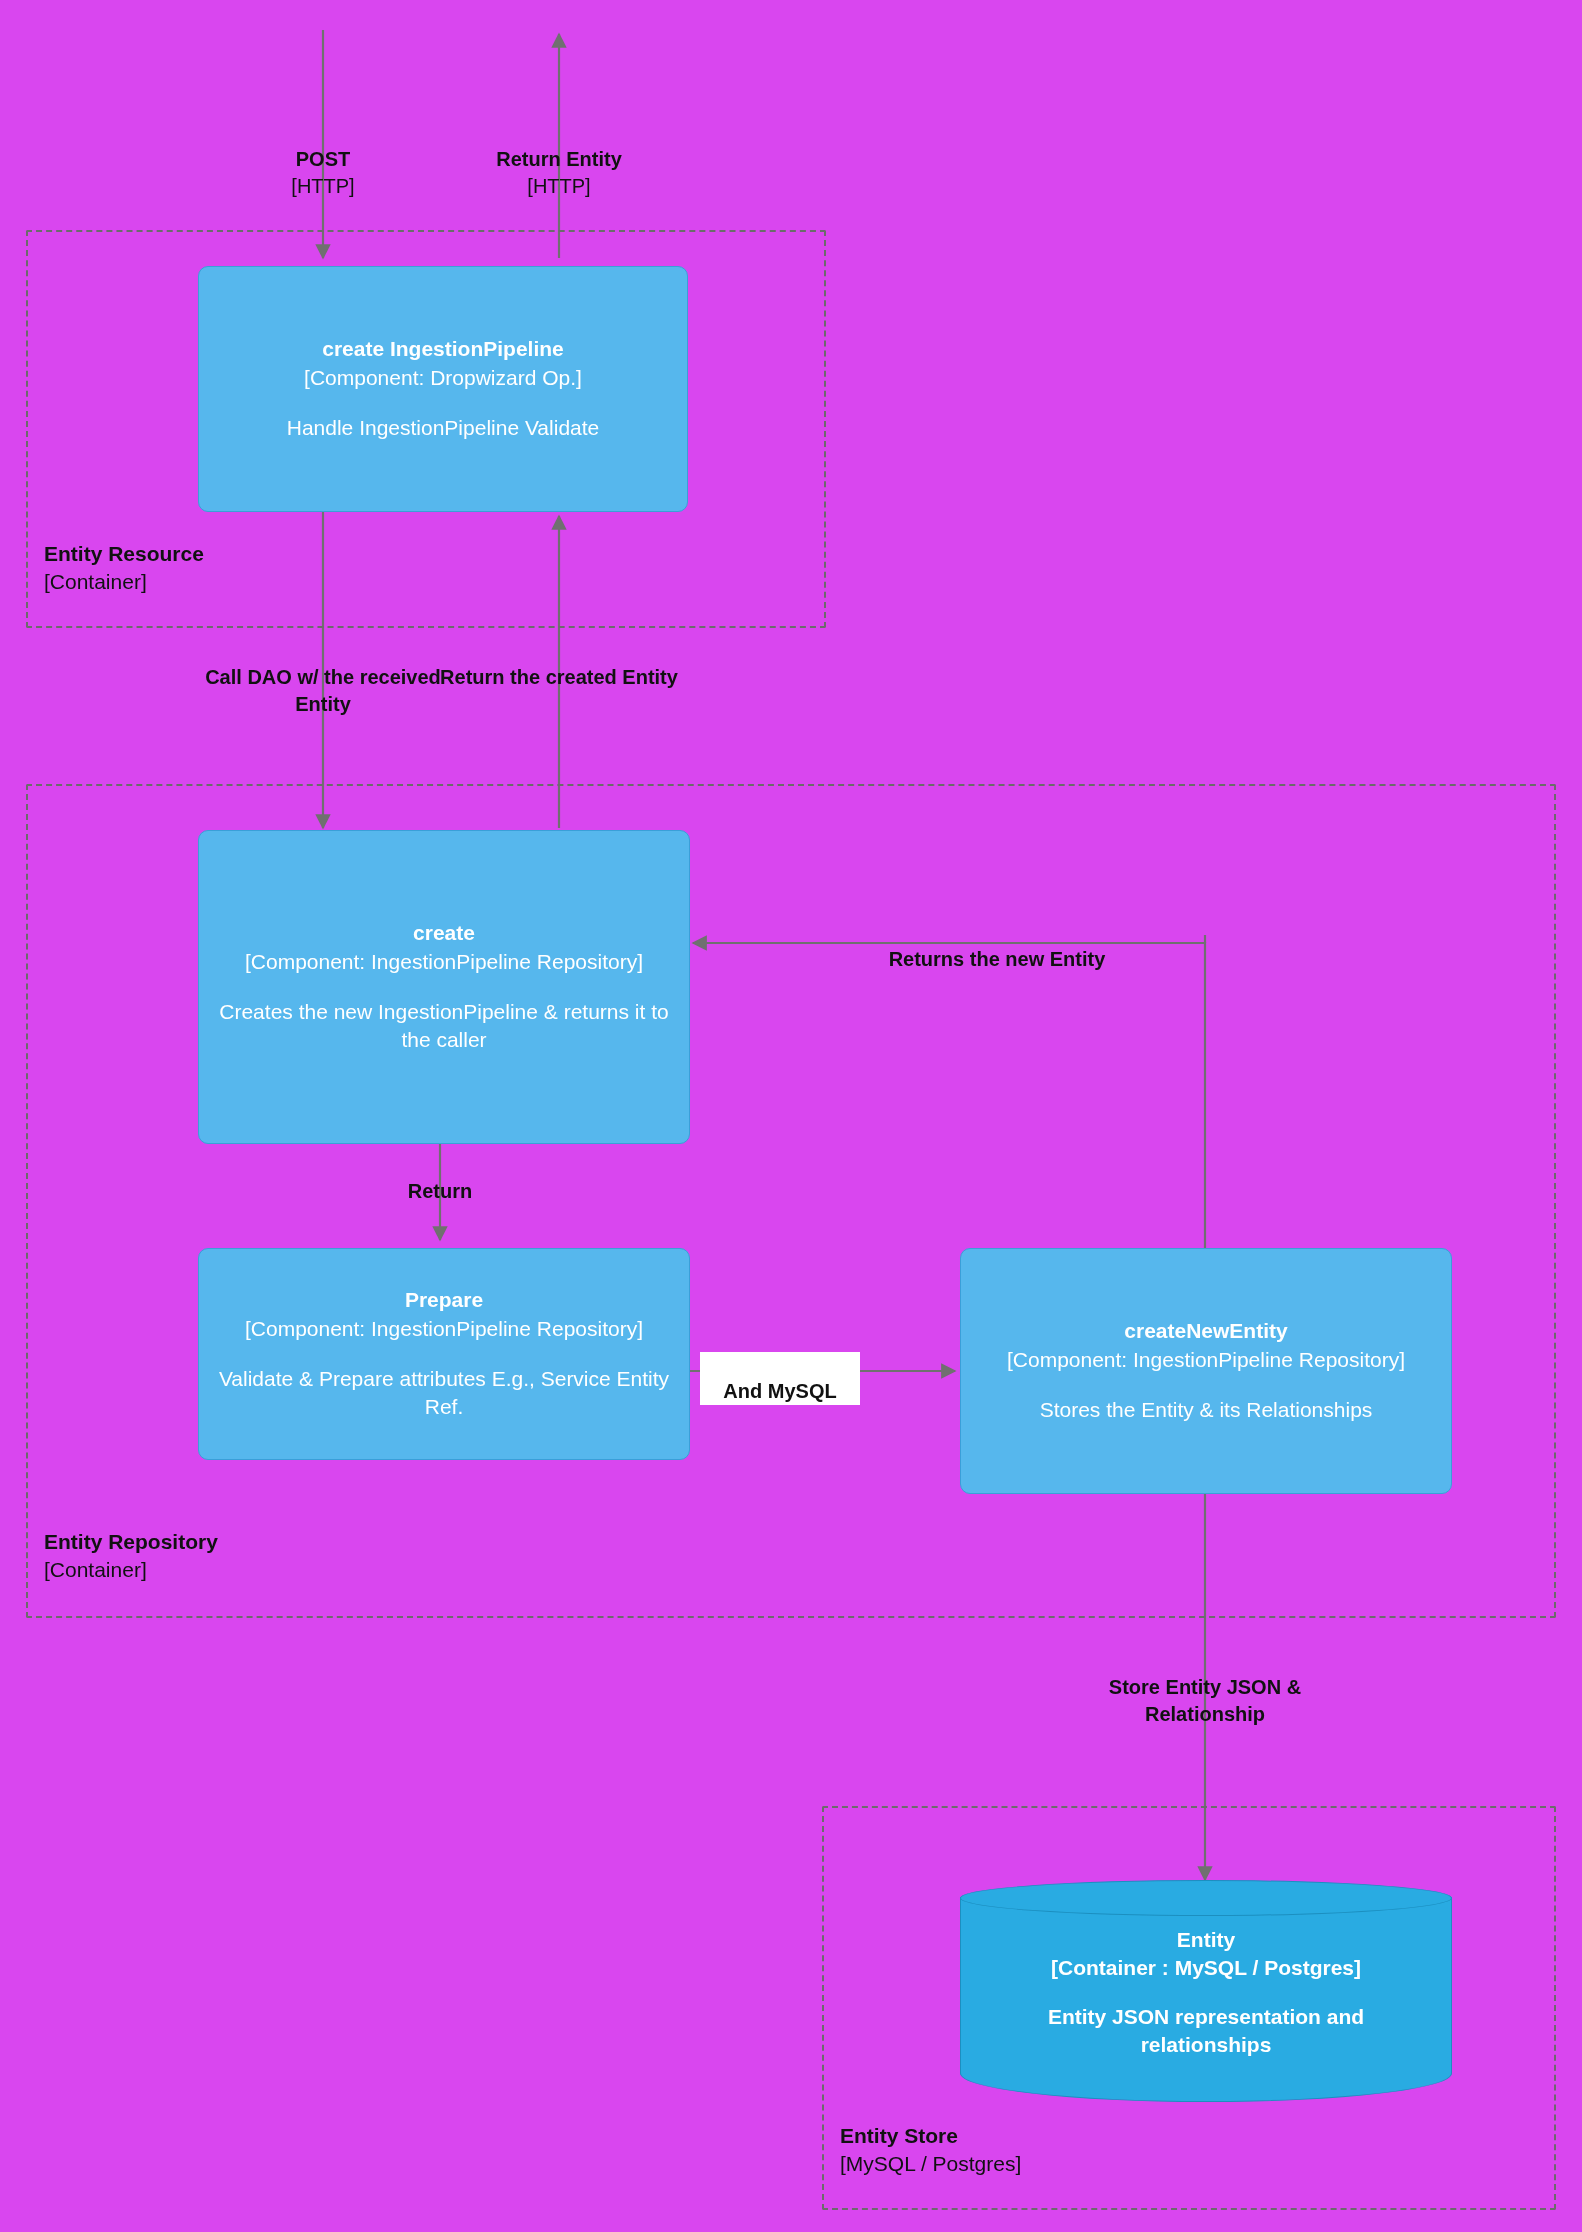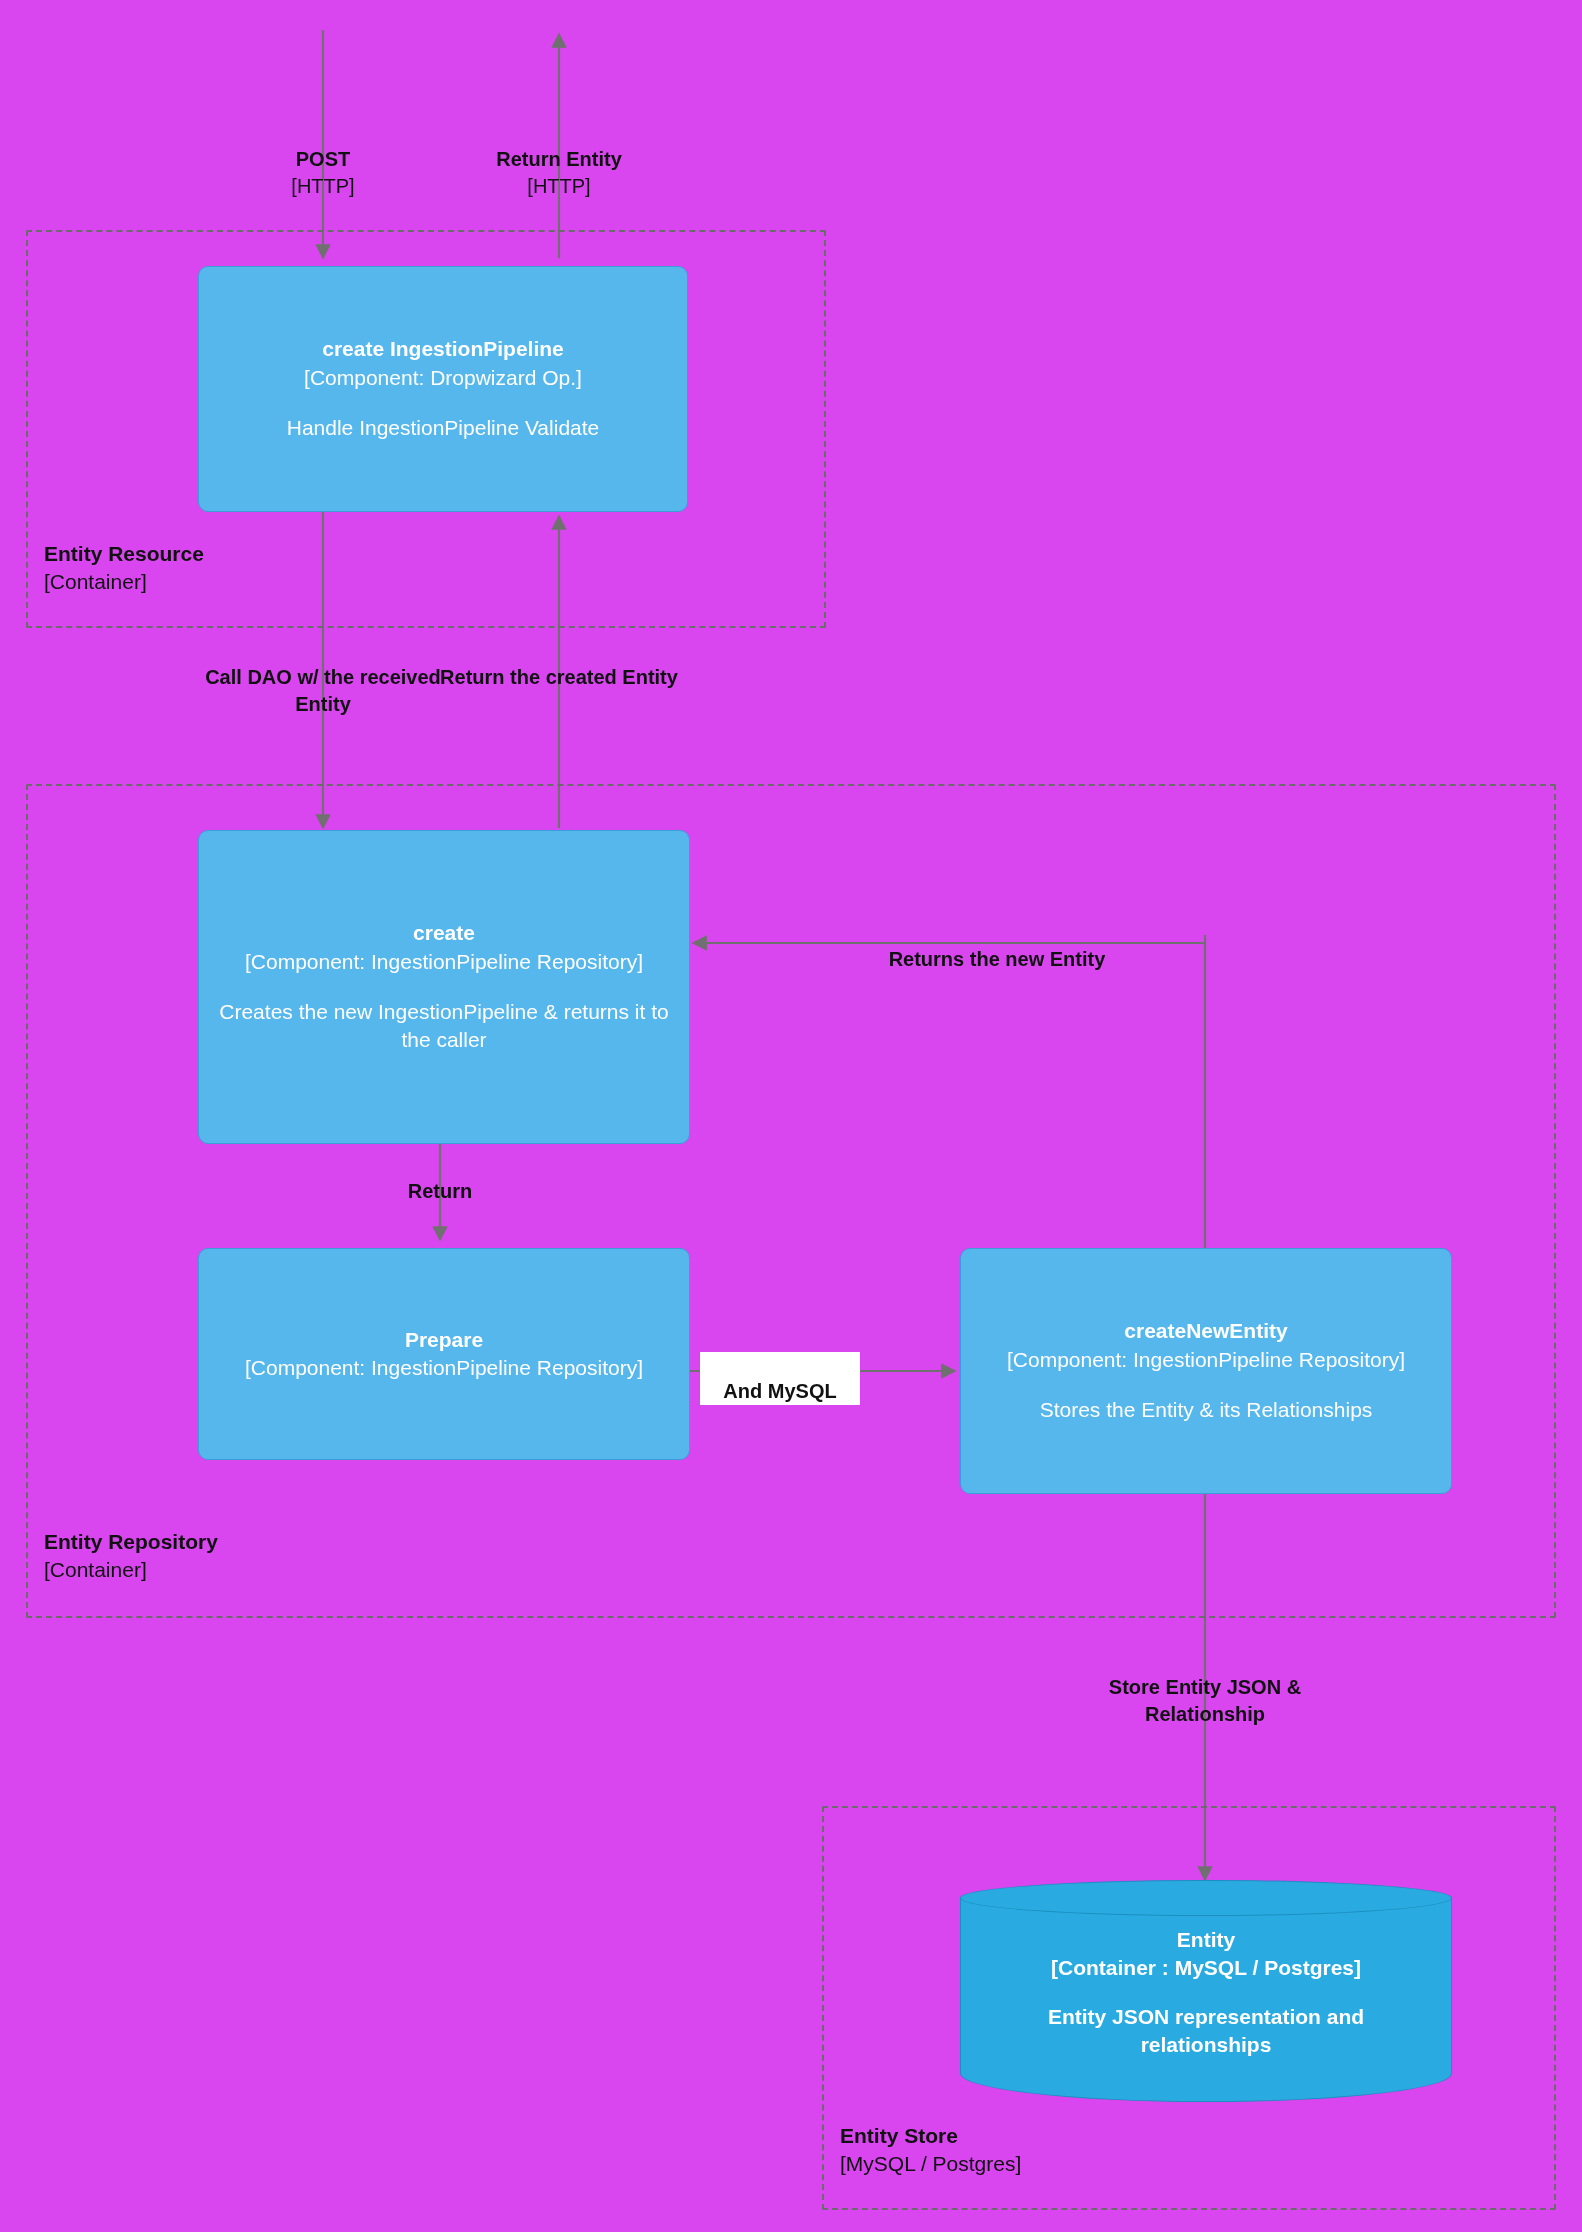"Validate & Prepare attributes E.g.," div.n-desc { html: none -> <div>Validate &amp; Prepare attributes E.g., Service Entity Ref.</div> }
